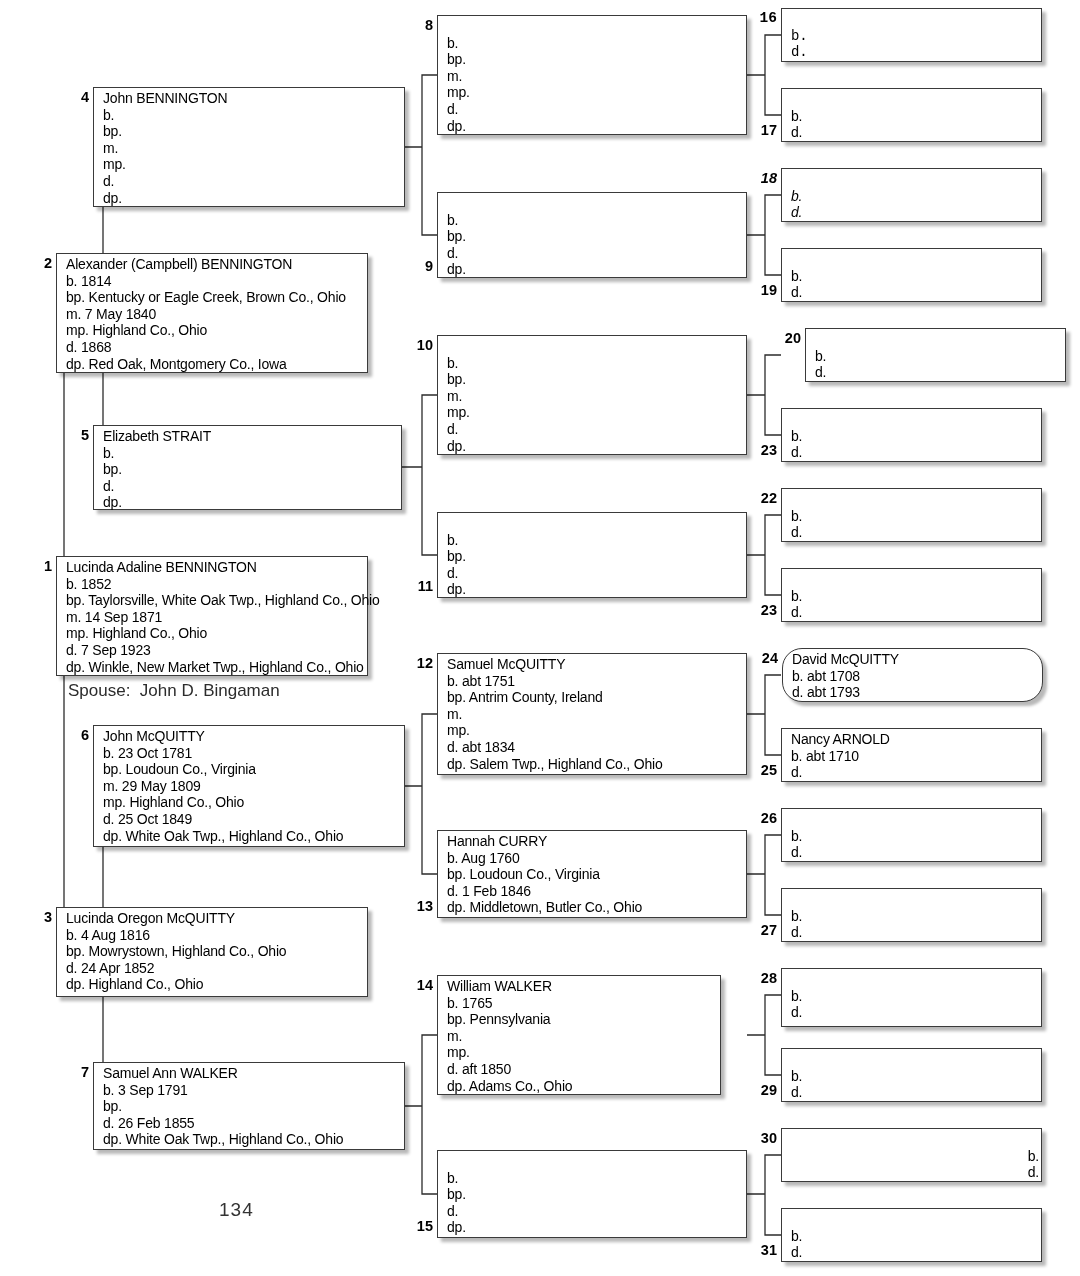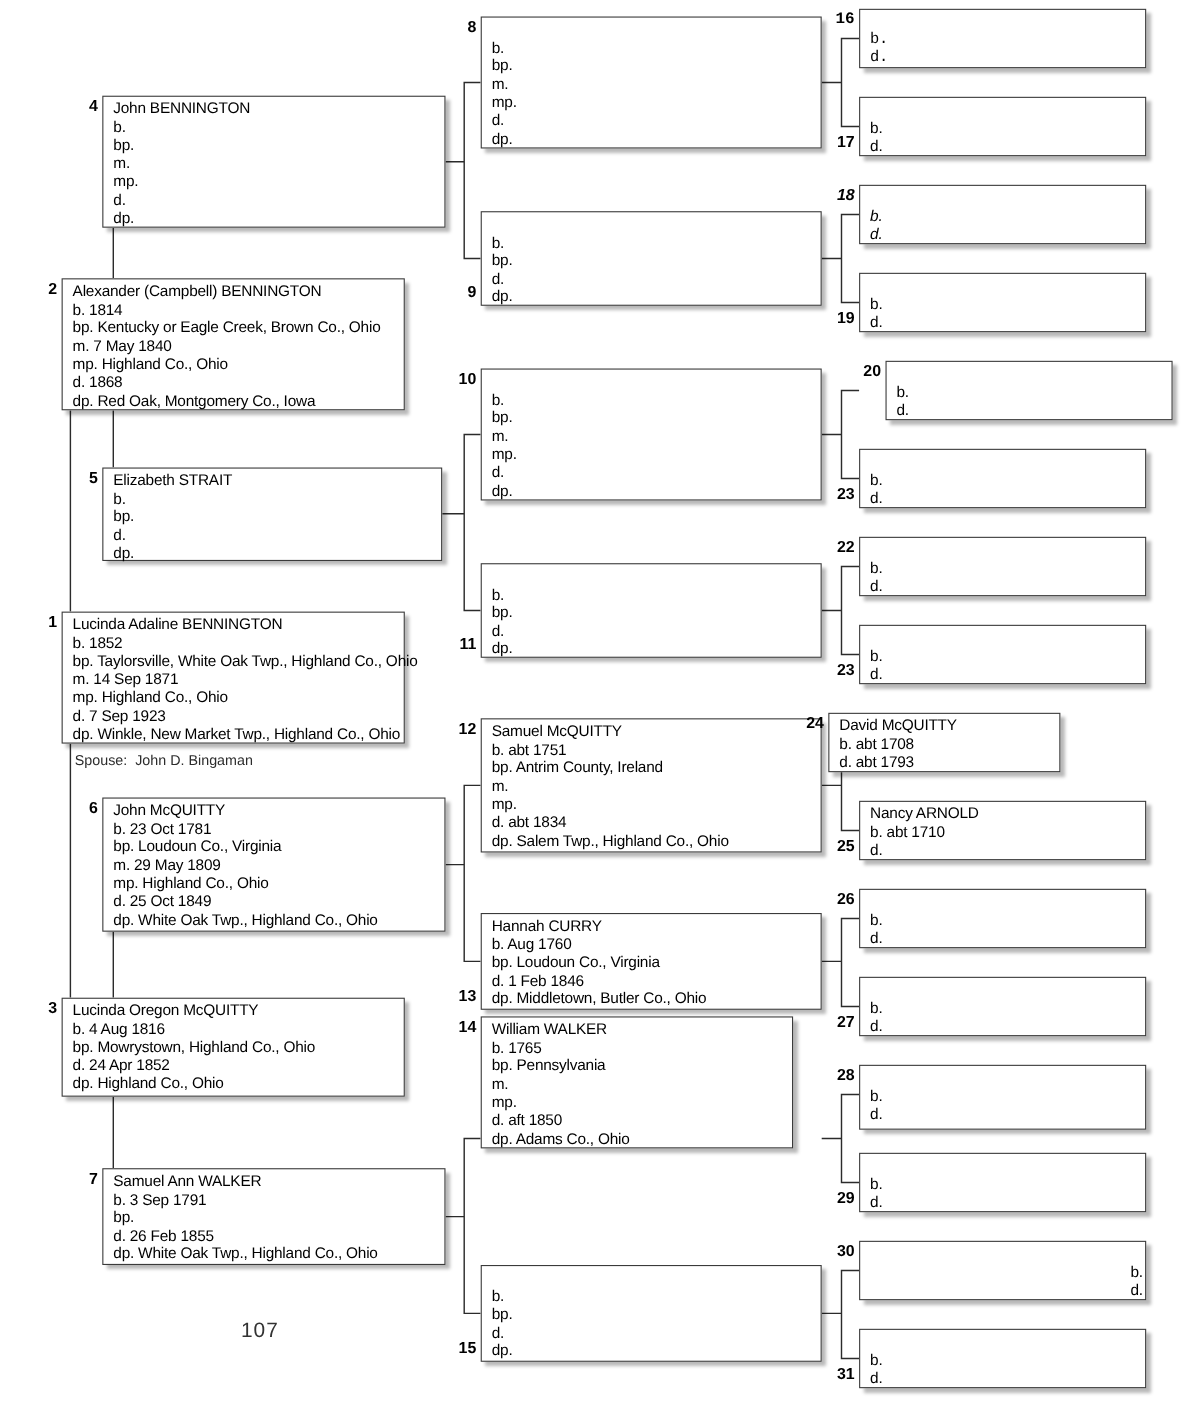"24" div.pbox { border-radius: none -> 20px; left: 753px -> 782px; width: 211px -> 261px }
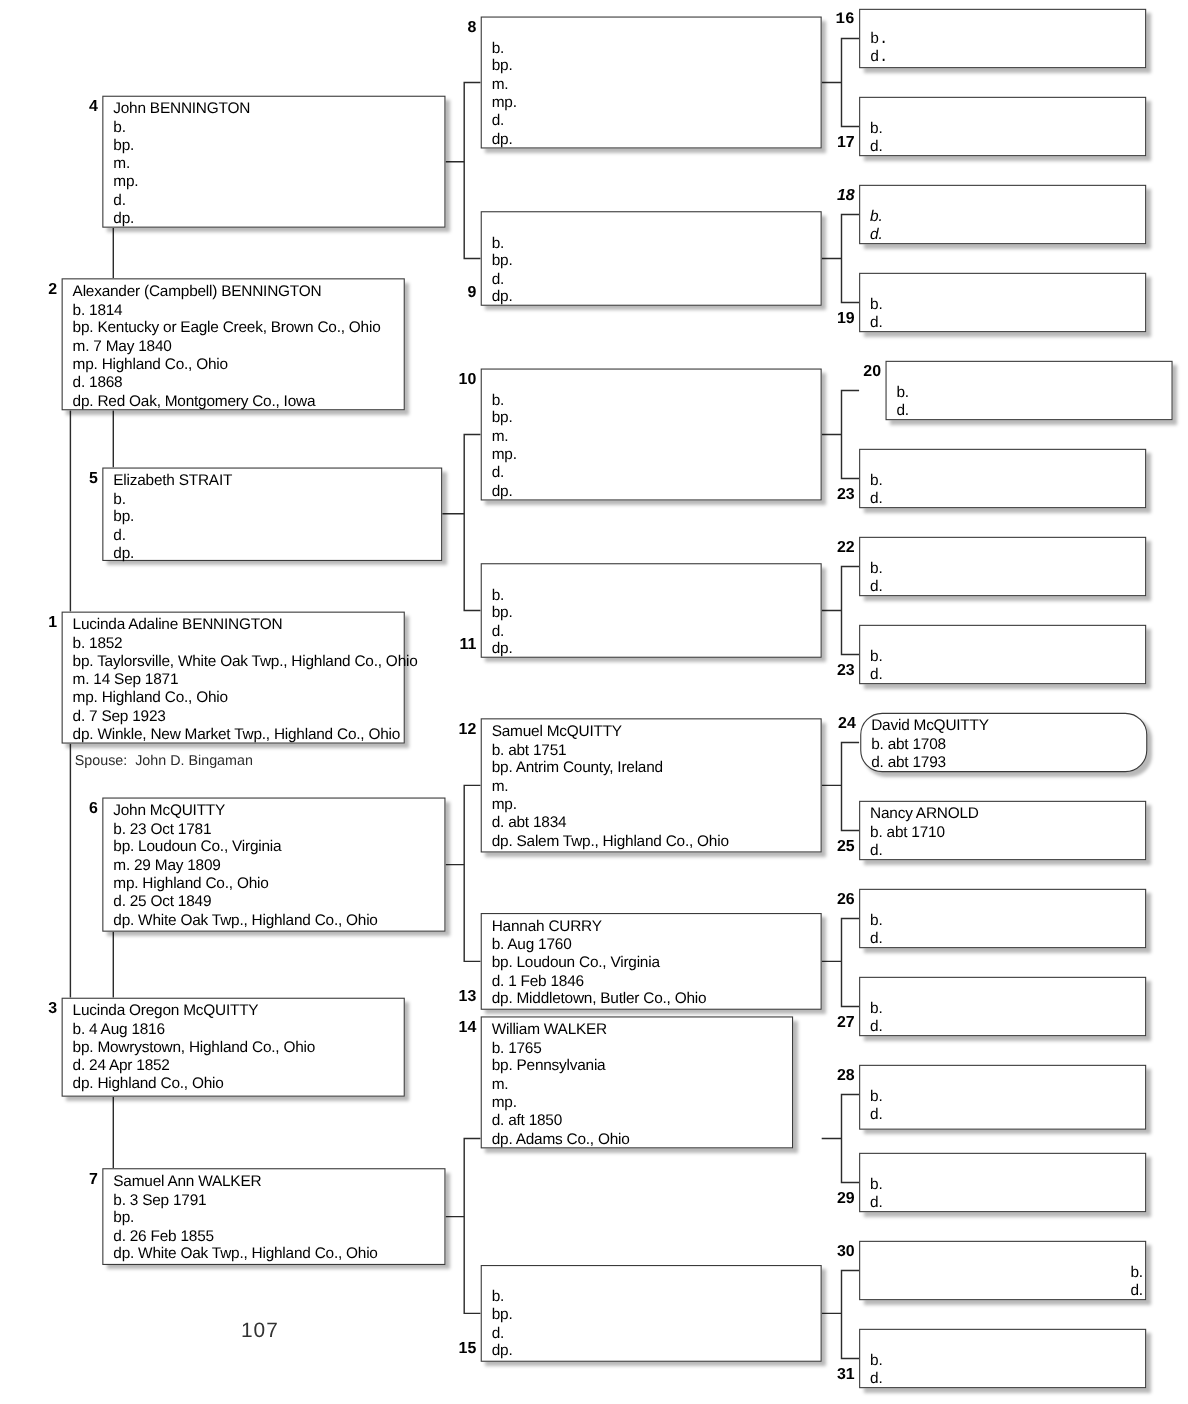"Spouse: John D. Bingaman" .spouse { font-size: 13px -> 17px }
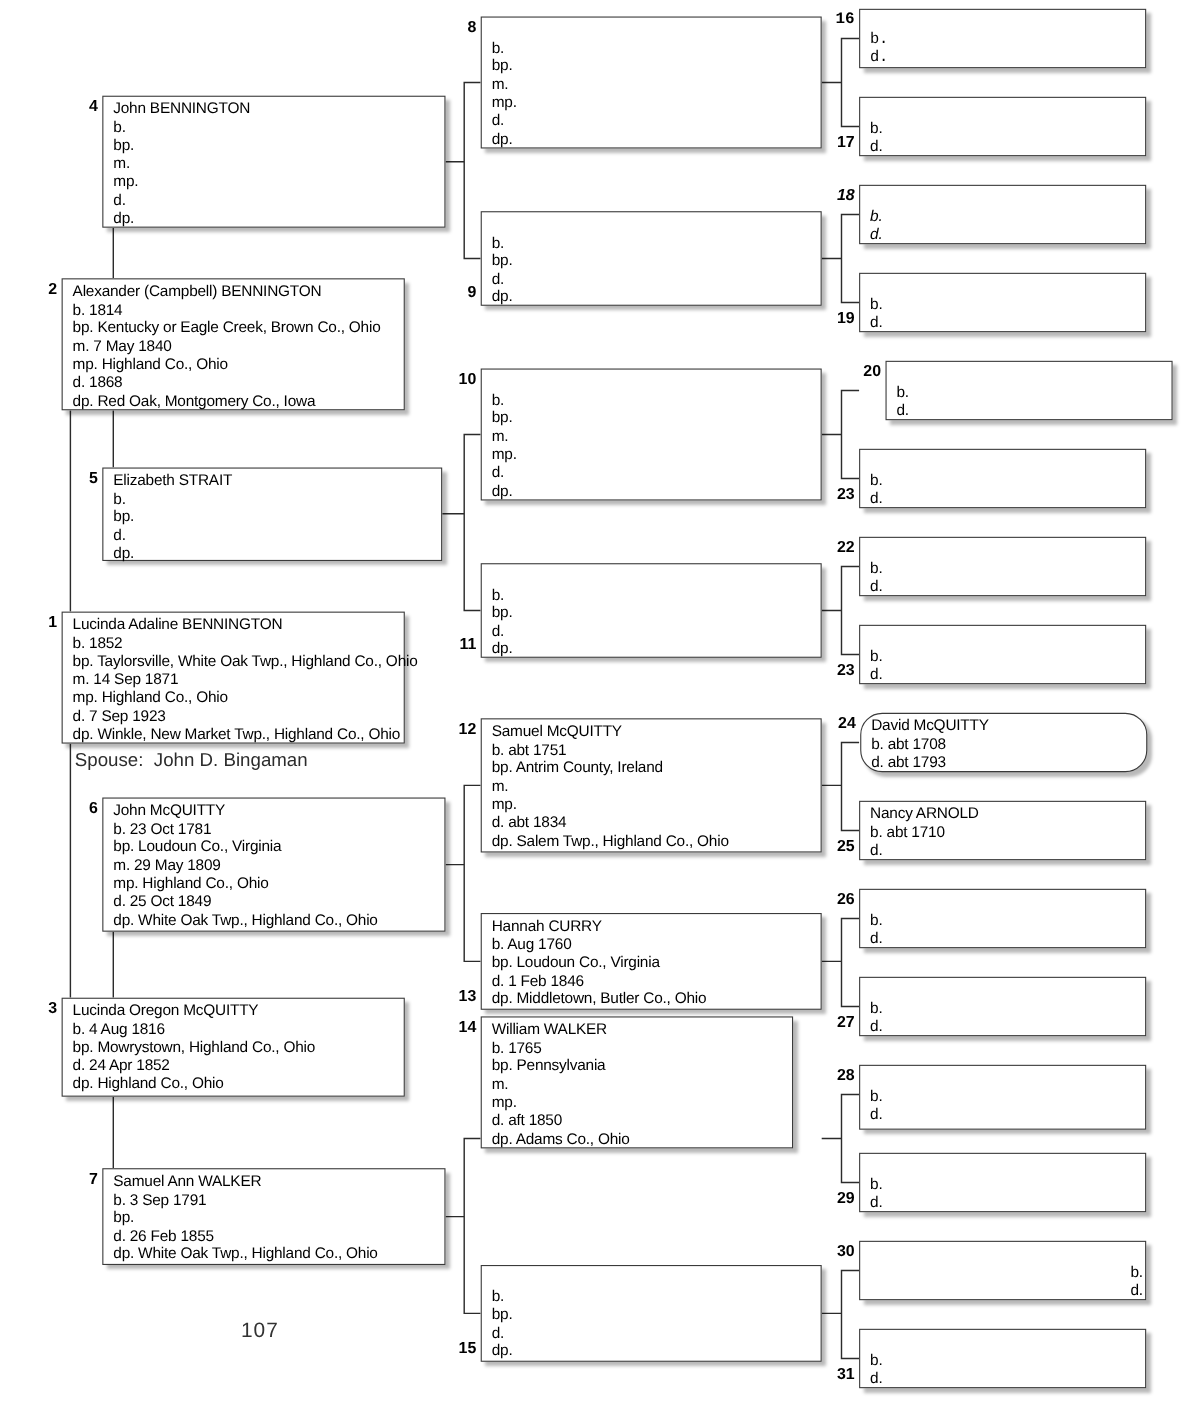"14" div.pbox { top: 924px -> 975px }
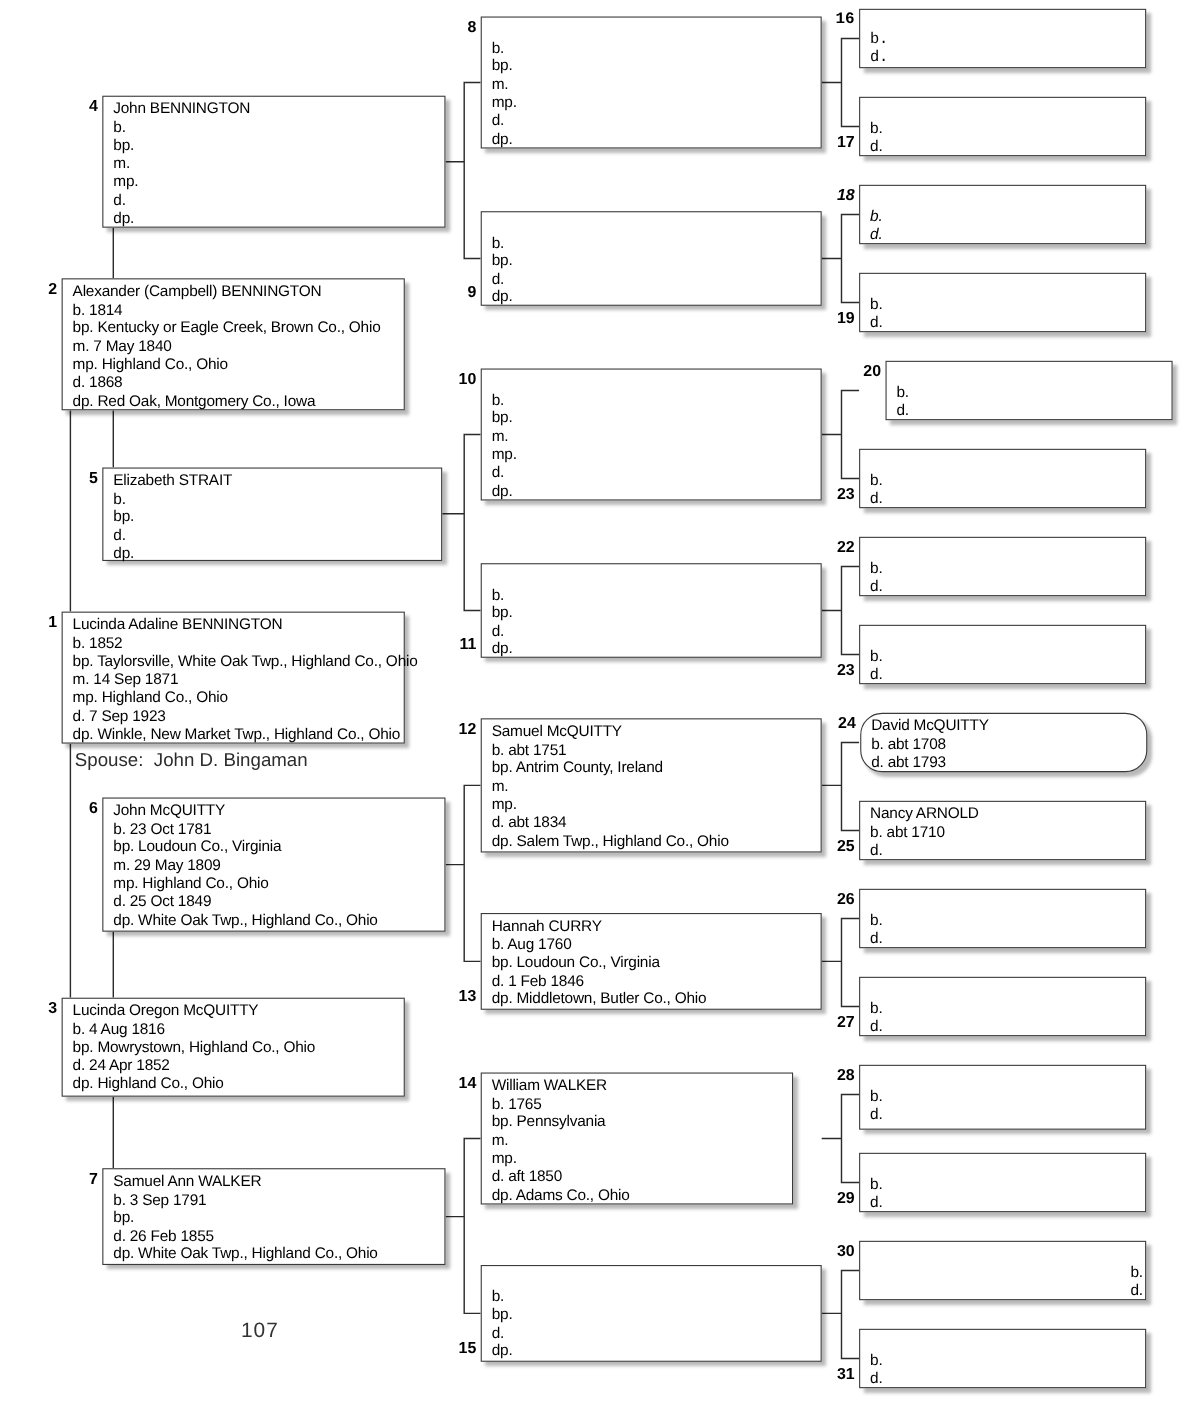"107" div.pagenum { text: 107 -> 134 }
